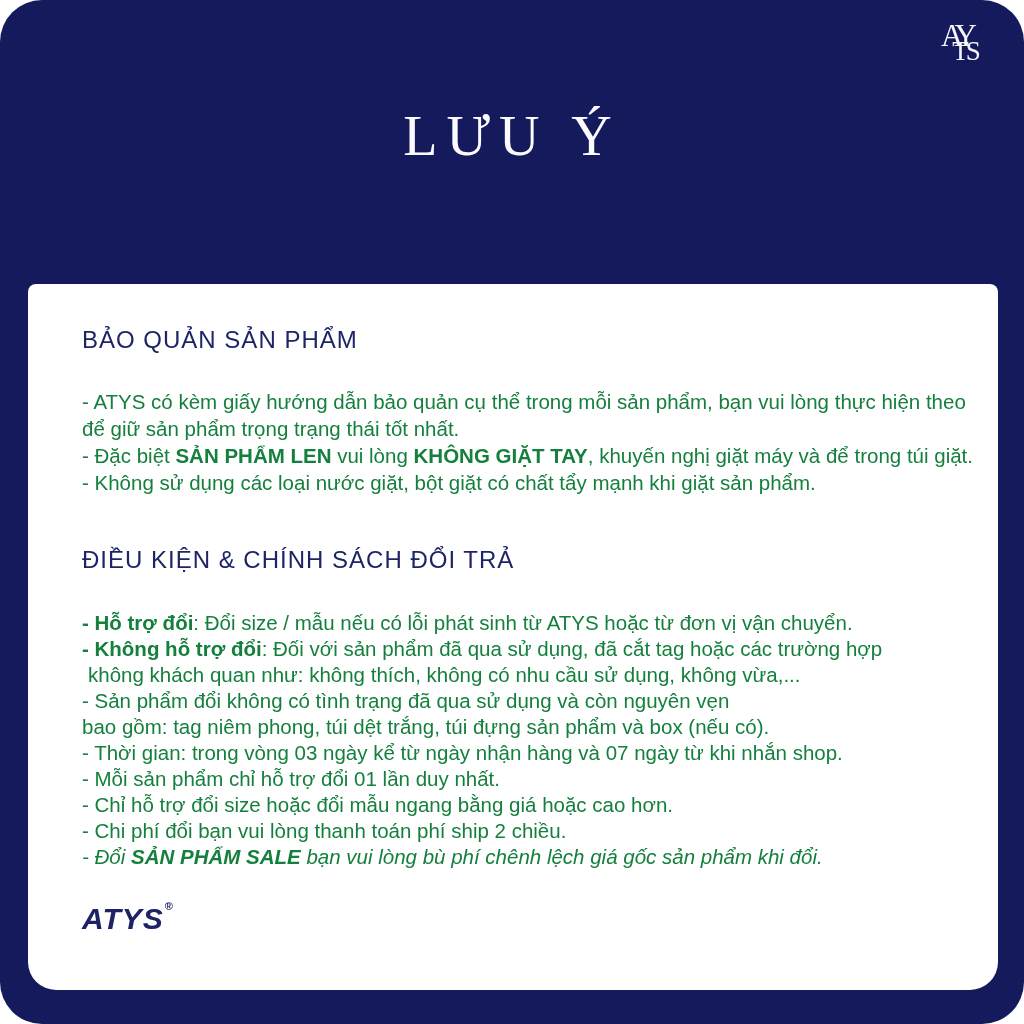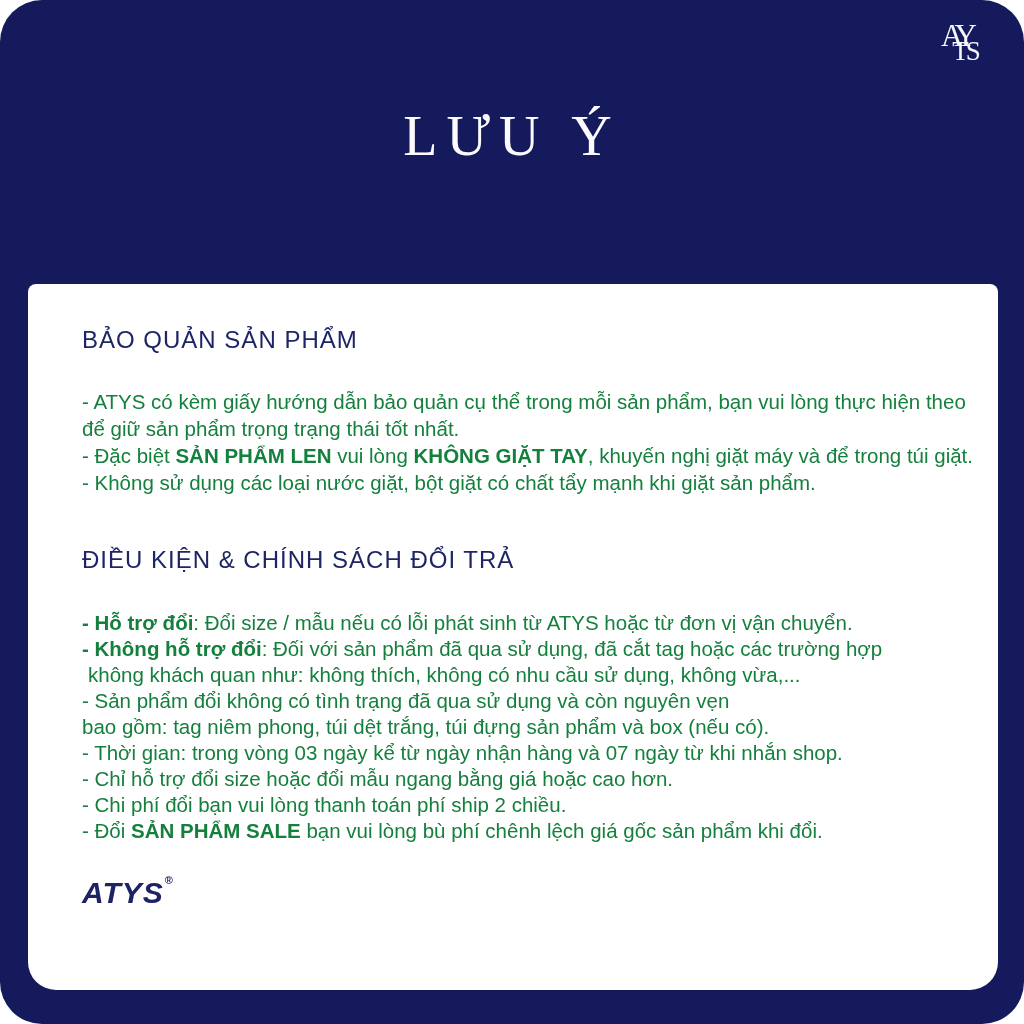"- Mỗi sản phẩm chỉ" div.line { html: none -> <div><span>- Mỗi sản phẩm chỉ hỗ trợ đổi 01 lần duy nhất.</span></div> }
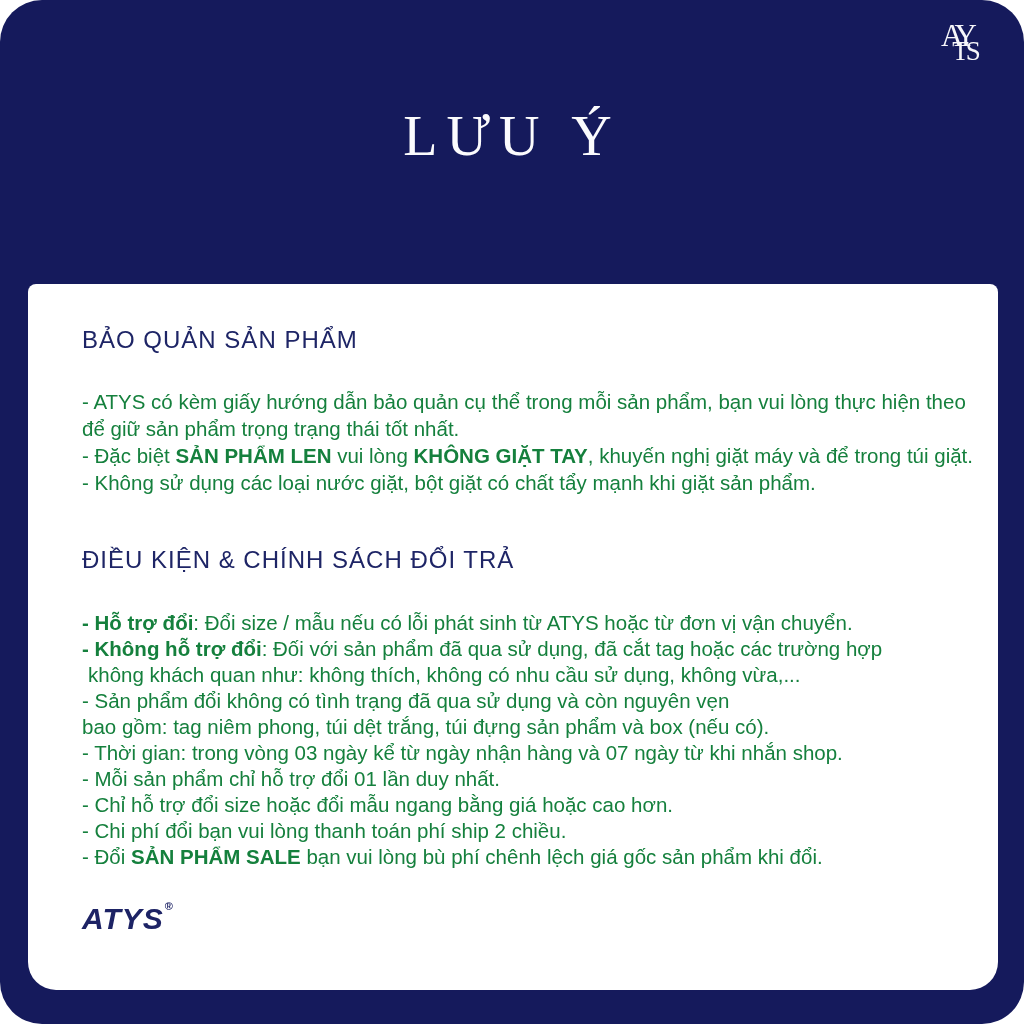"- Đổi SẢN PHẨM SALE" .line.italic, .line .italic { font-style: none -> italic }
